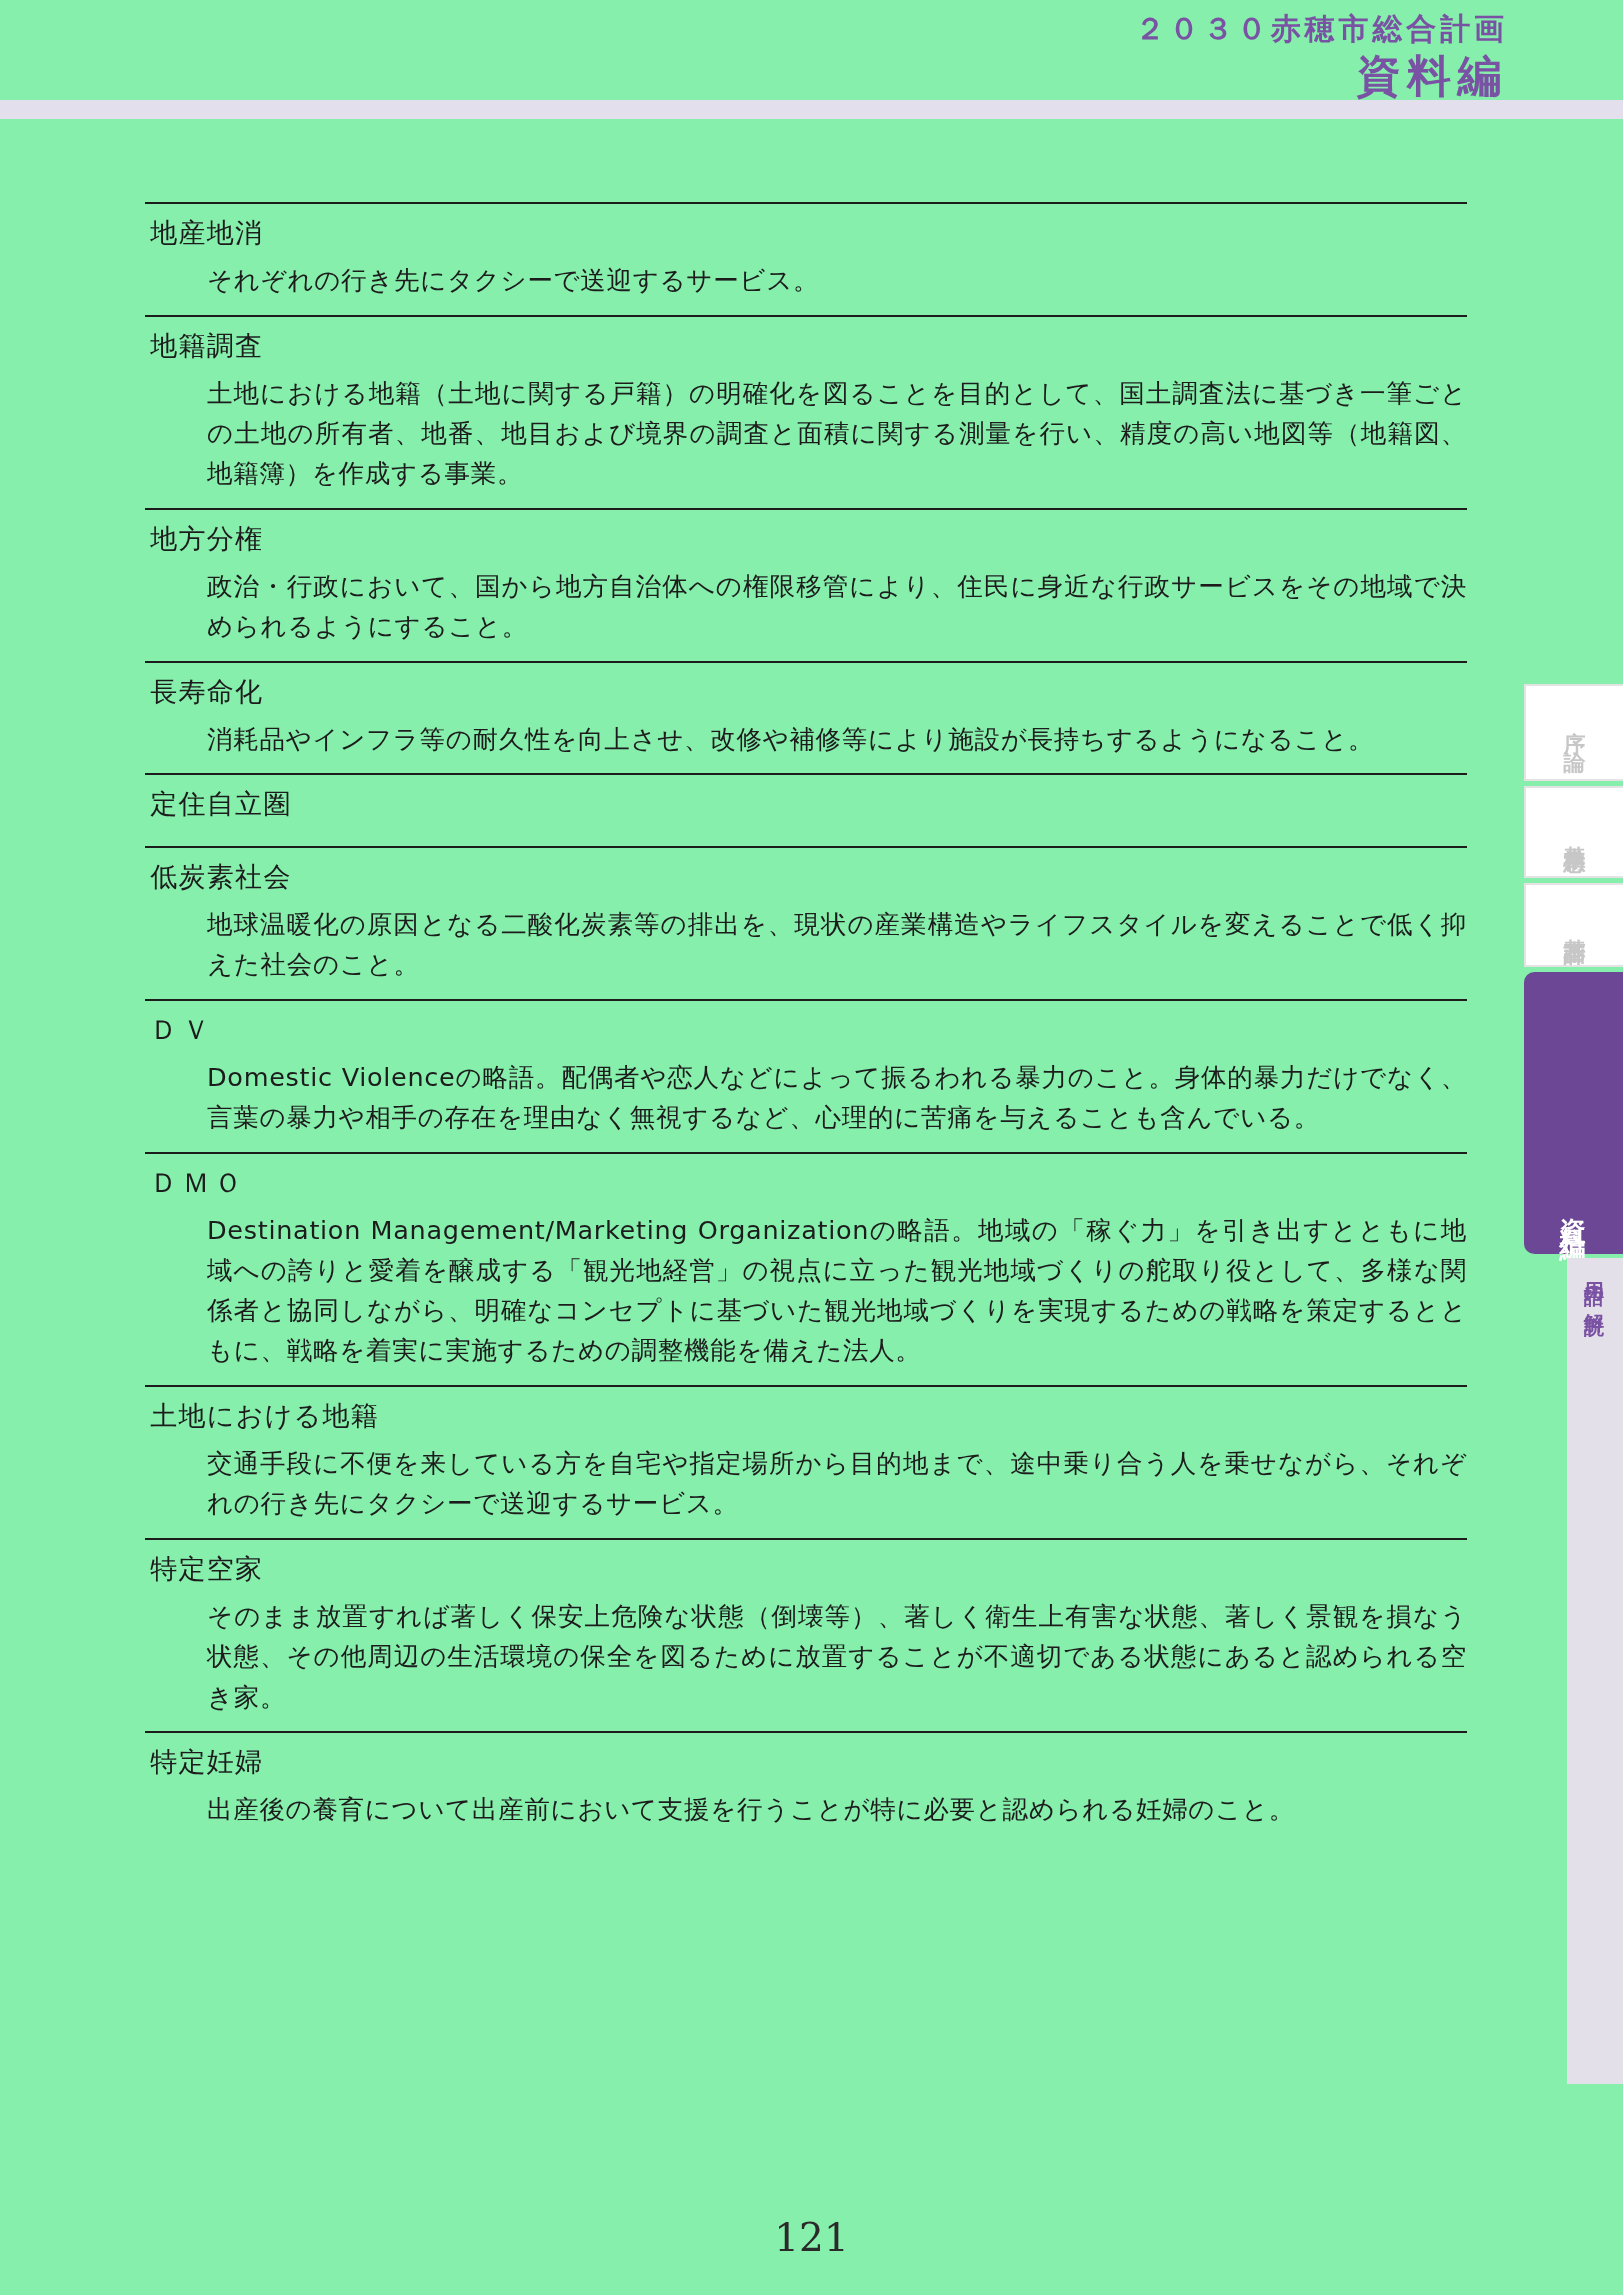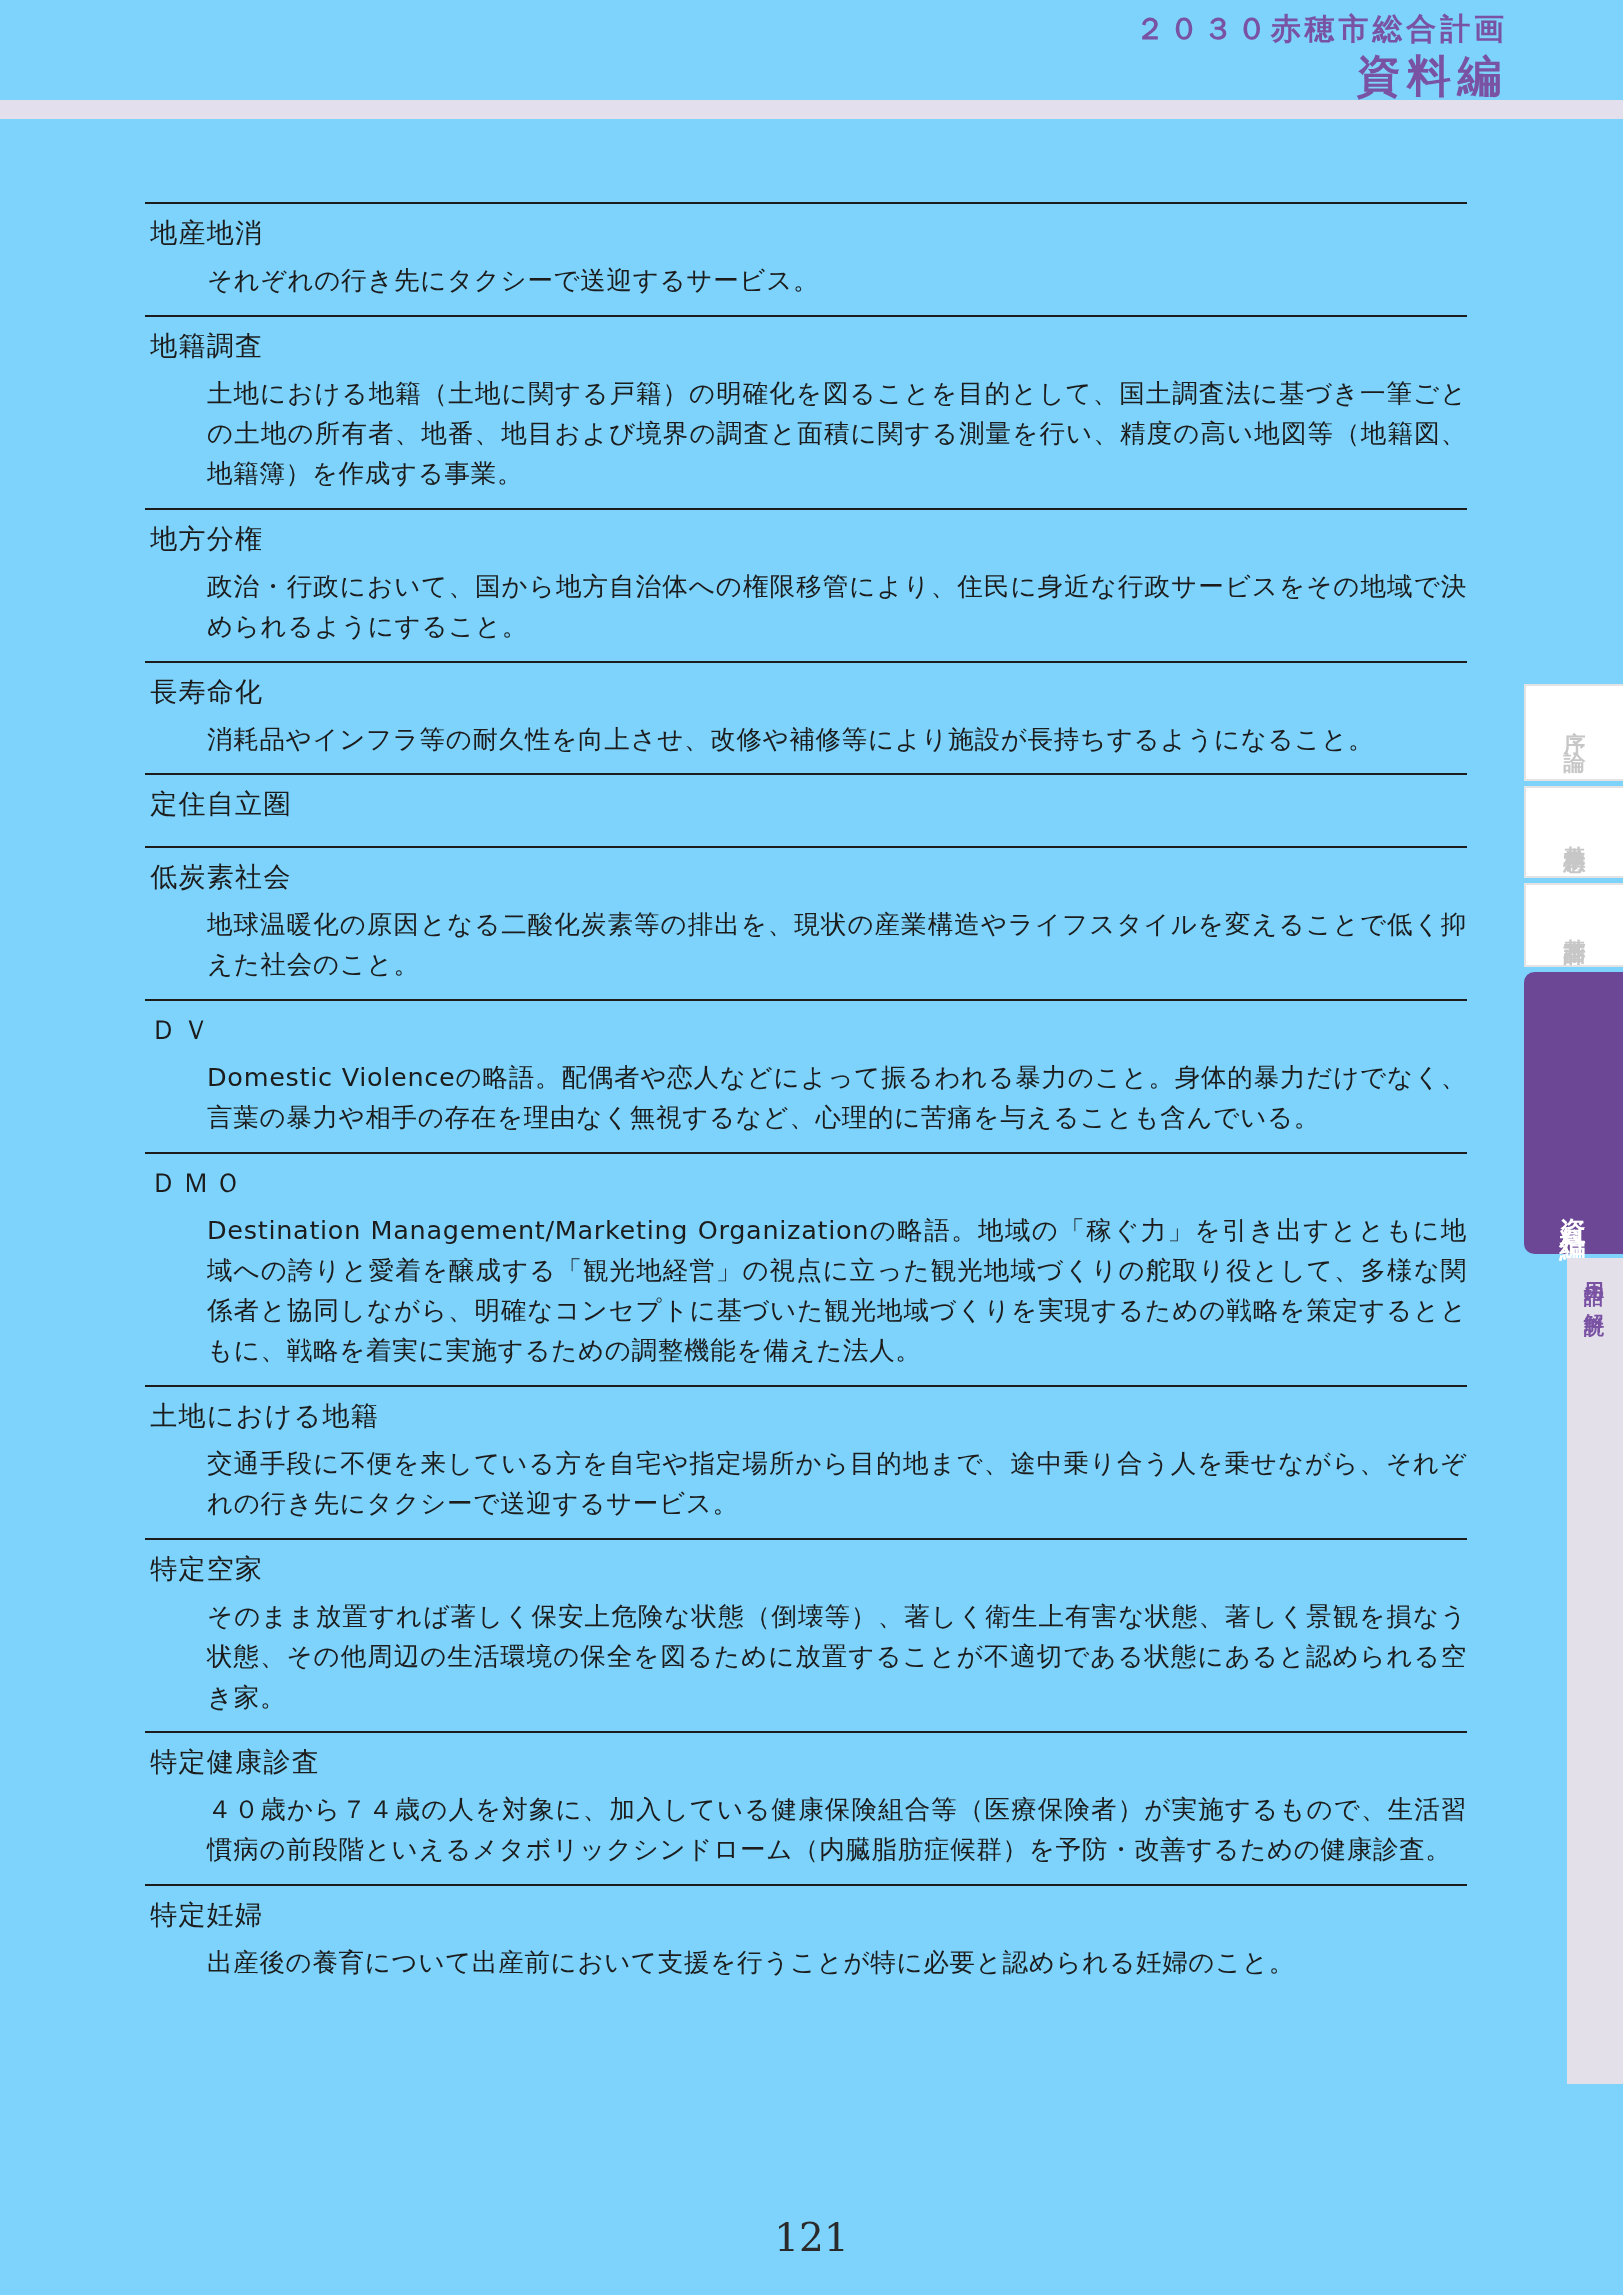"２０３０赤穂市総合計画" .page { background: #7dd3fc -> #86efac }
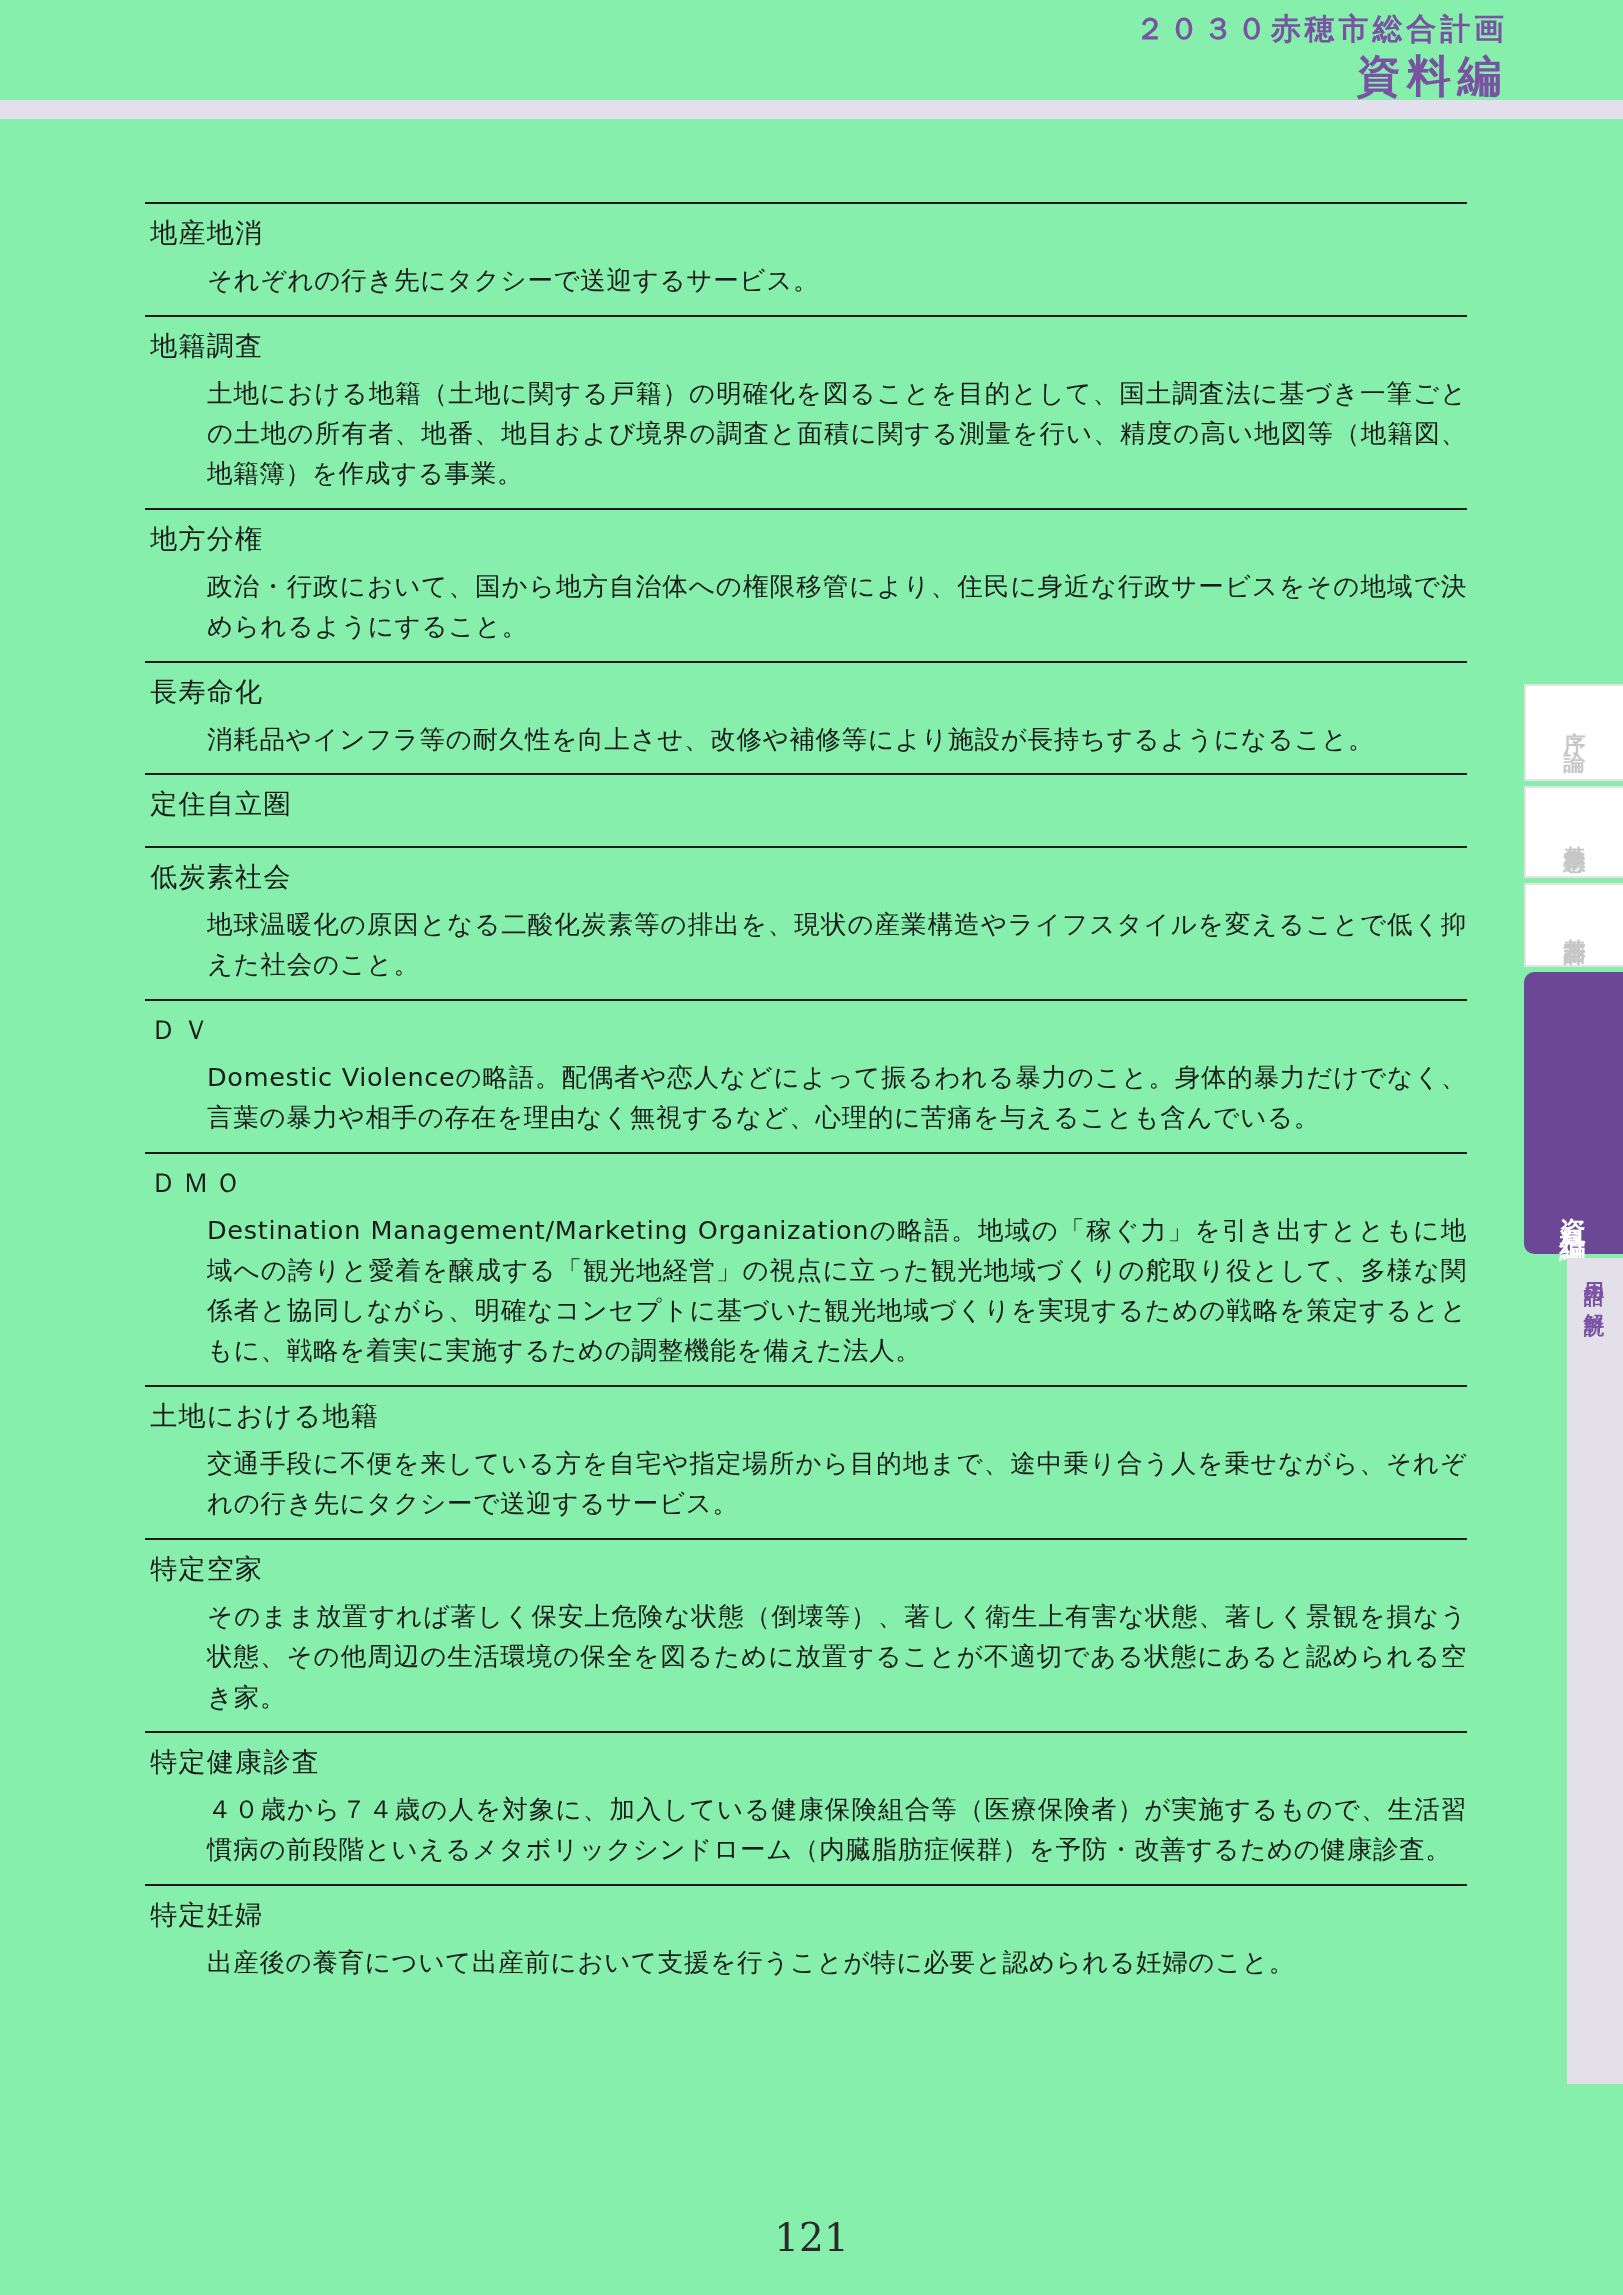"特定健康診査" div.entry { html: <div> <div>特定健康診査</div> <div>４０歳から７４歳の人を対象に、加入している健康保険組合等（医療保険者）が実施するもので、生活習慣病の前段階といえるメタボリックシンドローム（内臓脂肪症候群）を予防・改善するための健康診査。</div> </div> -> none }
